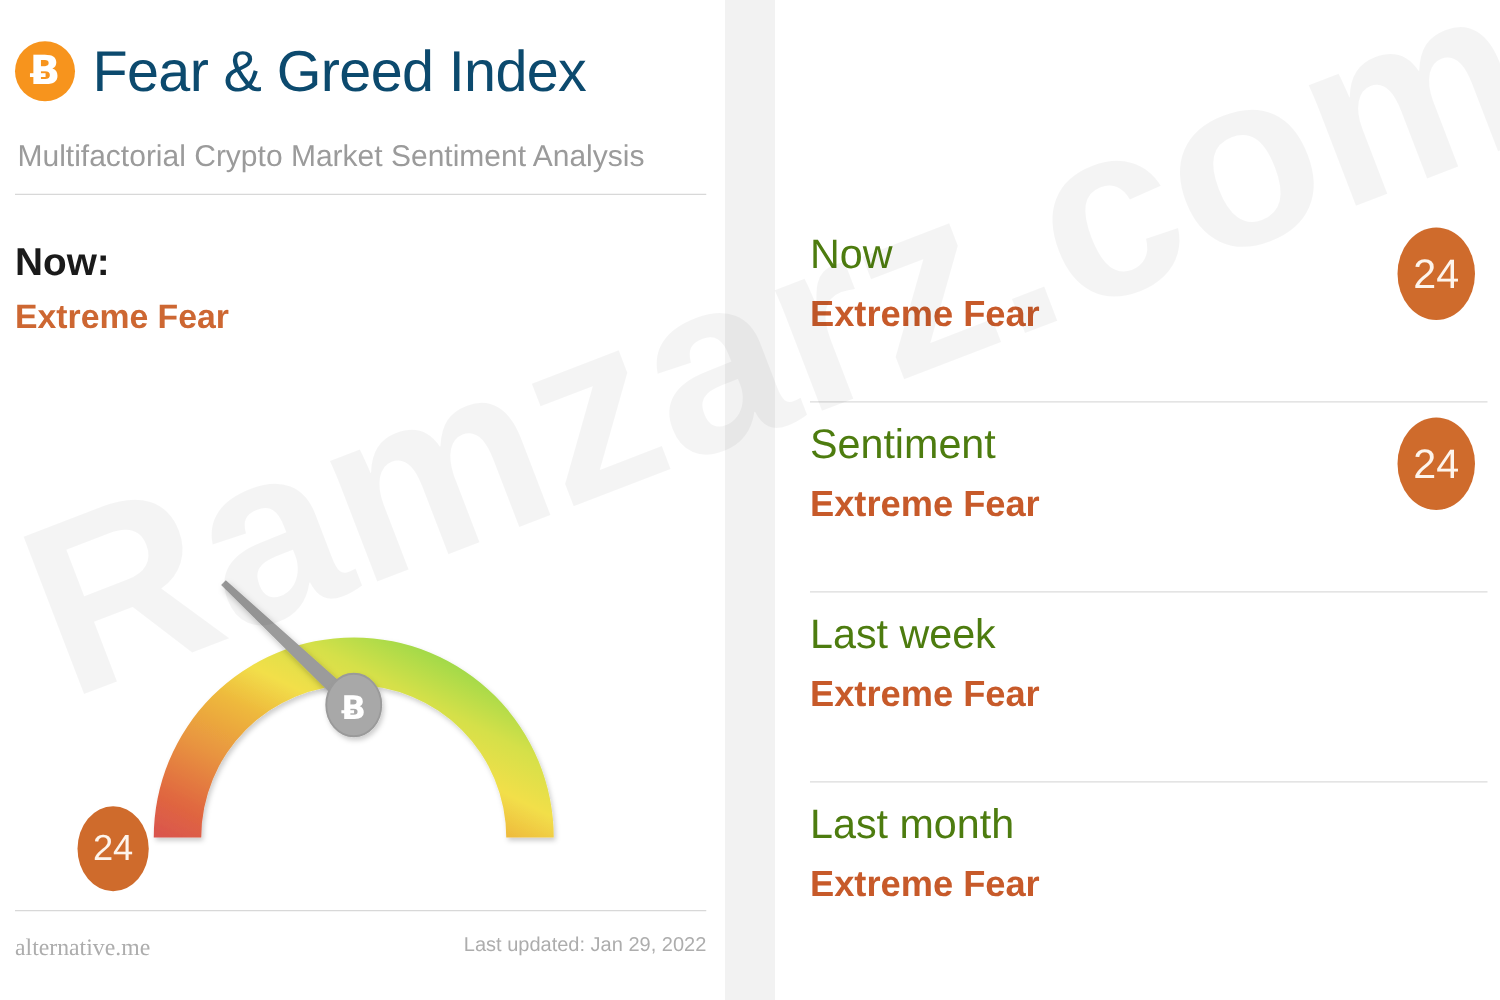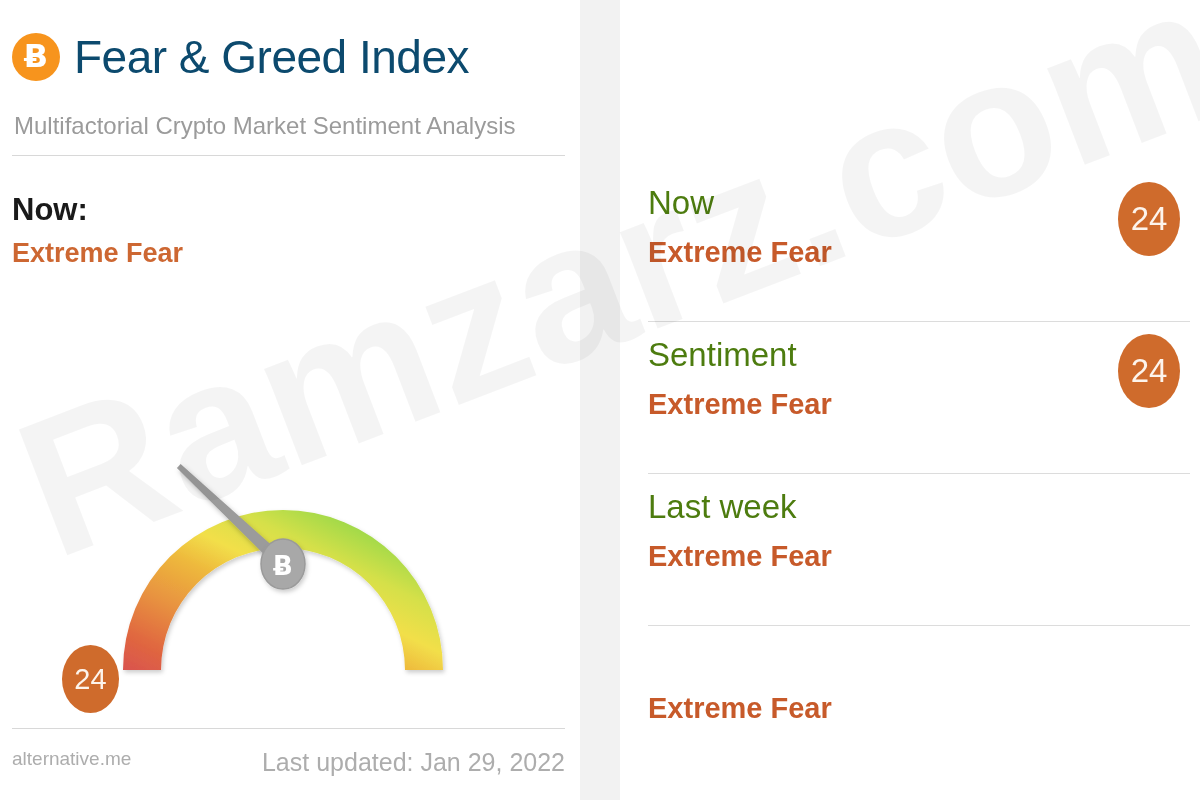"Last month" div.hist-period { html: none -> <div>Last month</div> }
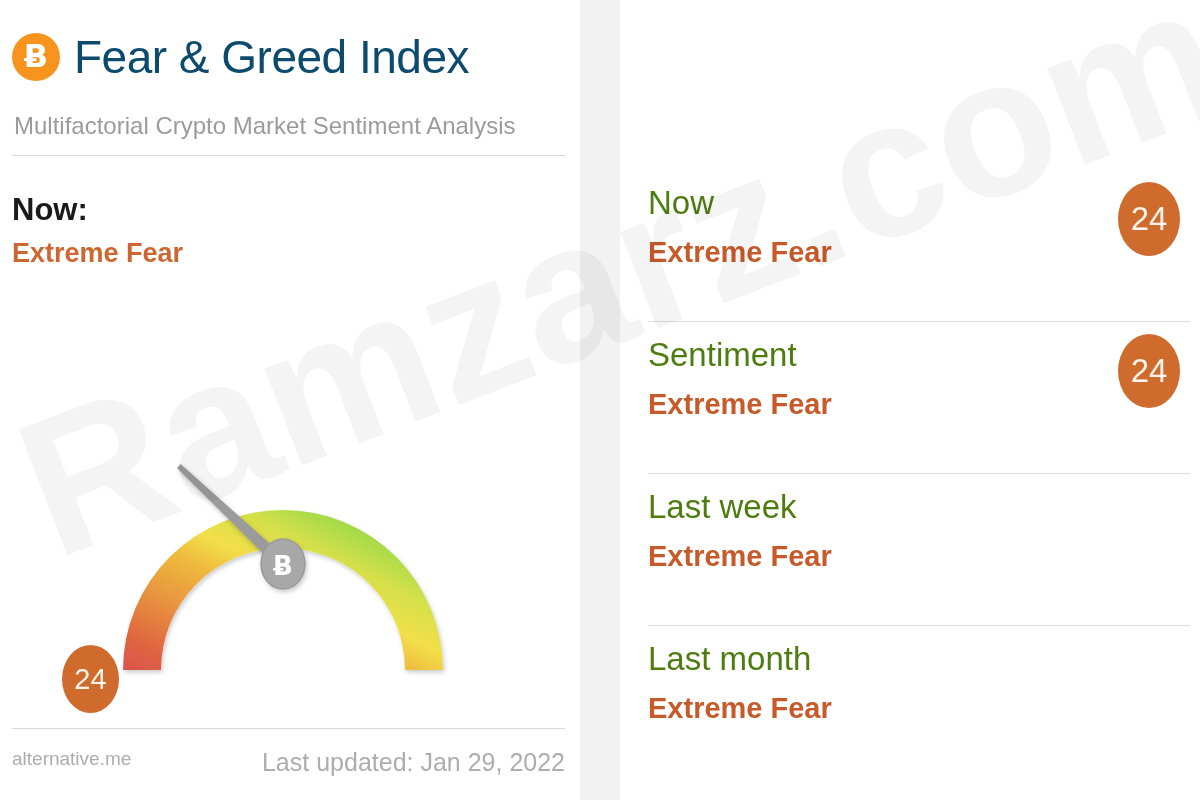"alternative.me" #footer-source { font-family: none -> Liberation Serif, serif }
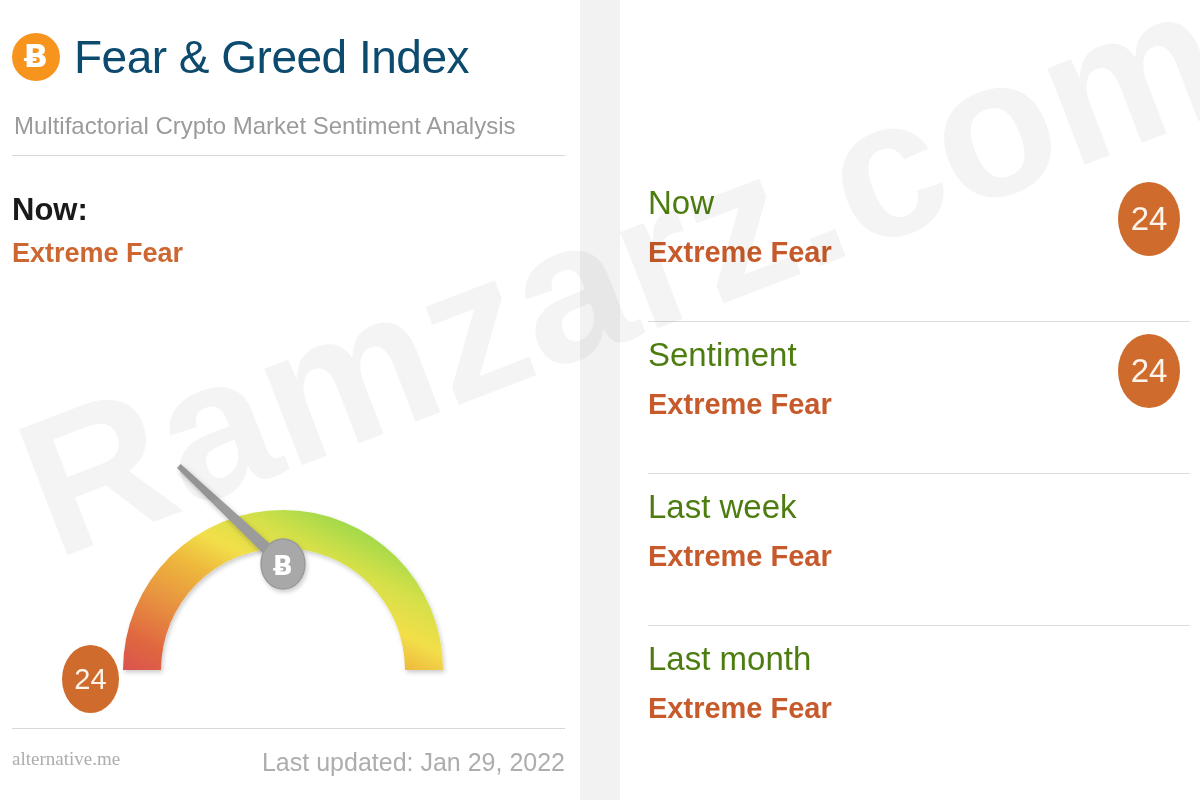"Last updated: Jan 29, 2022" #footer-updated { font-size: 25px -> 16px }
